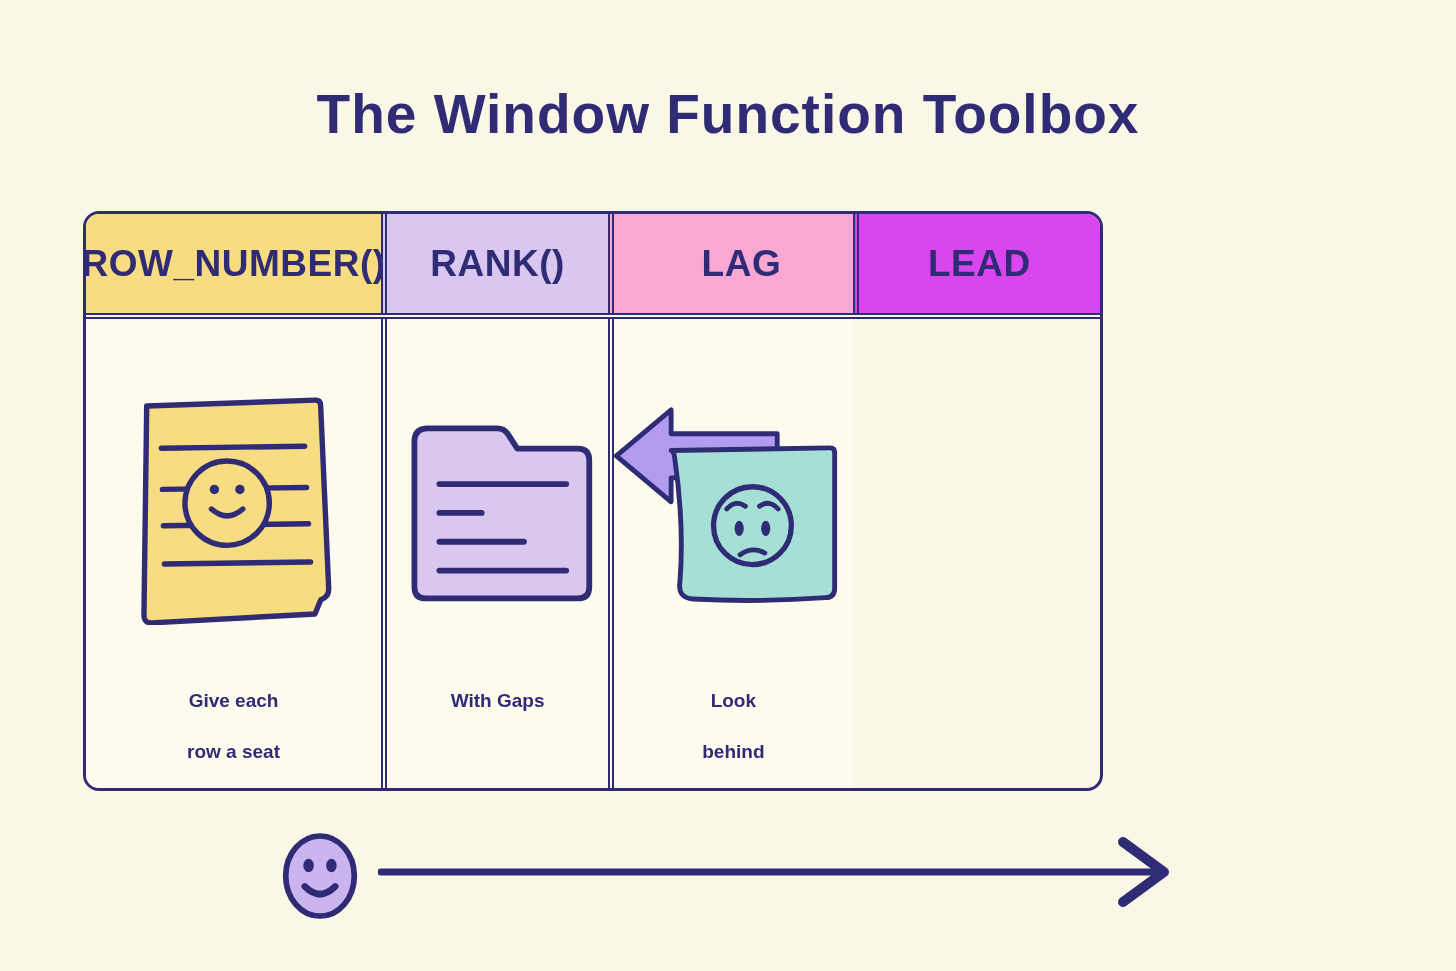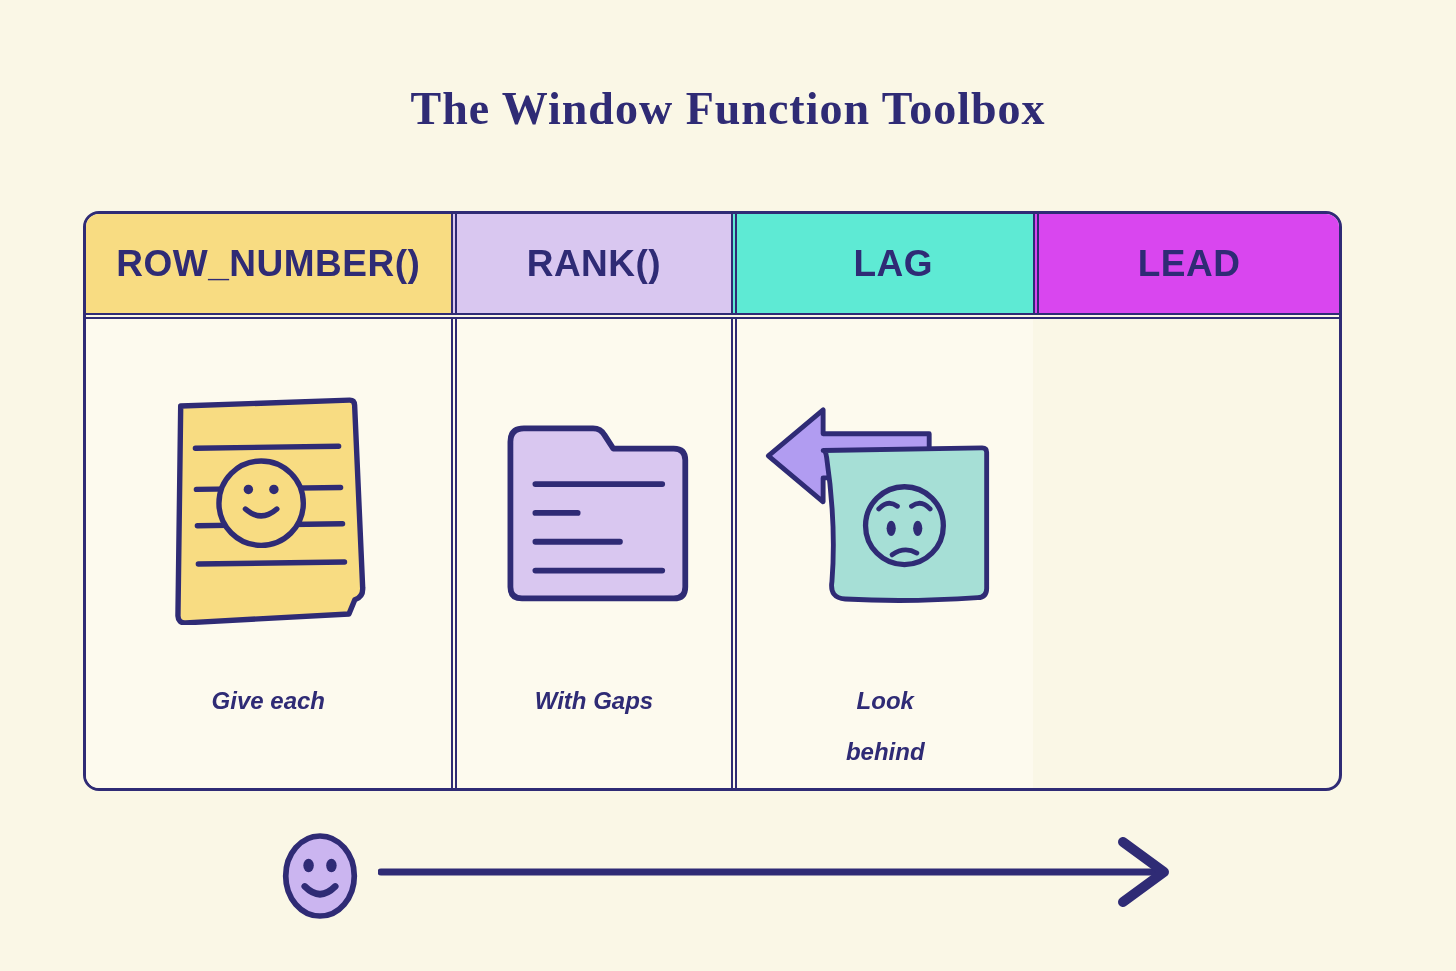"The Window Function Toolbox" .title { font-family: Liberation Serif, serif -> none; font-size: 46px -> 55px }
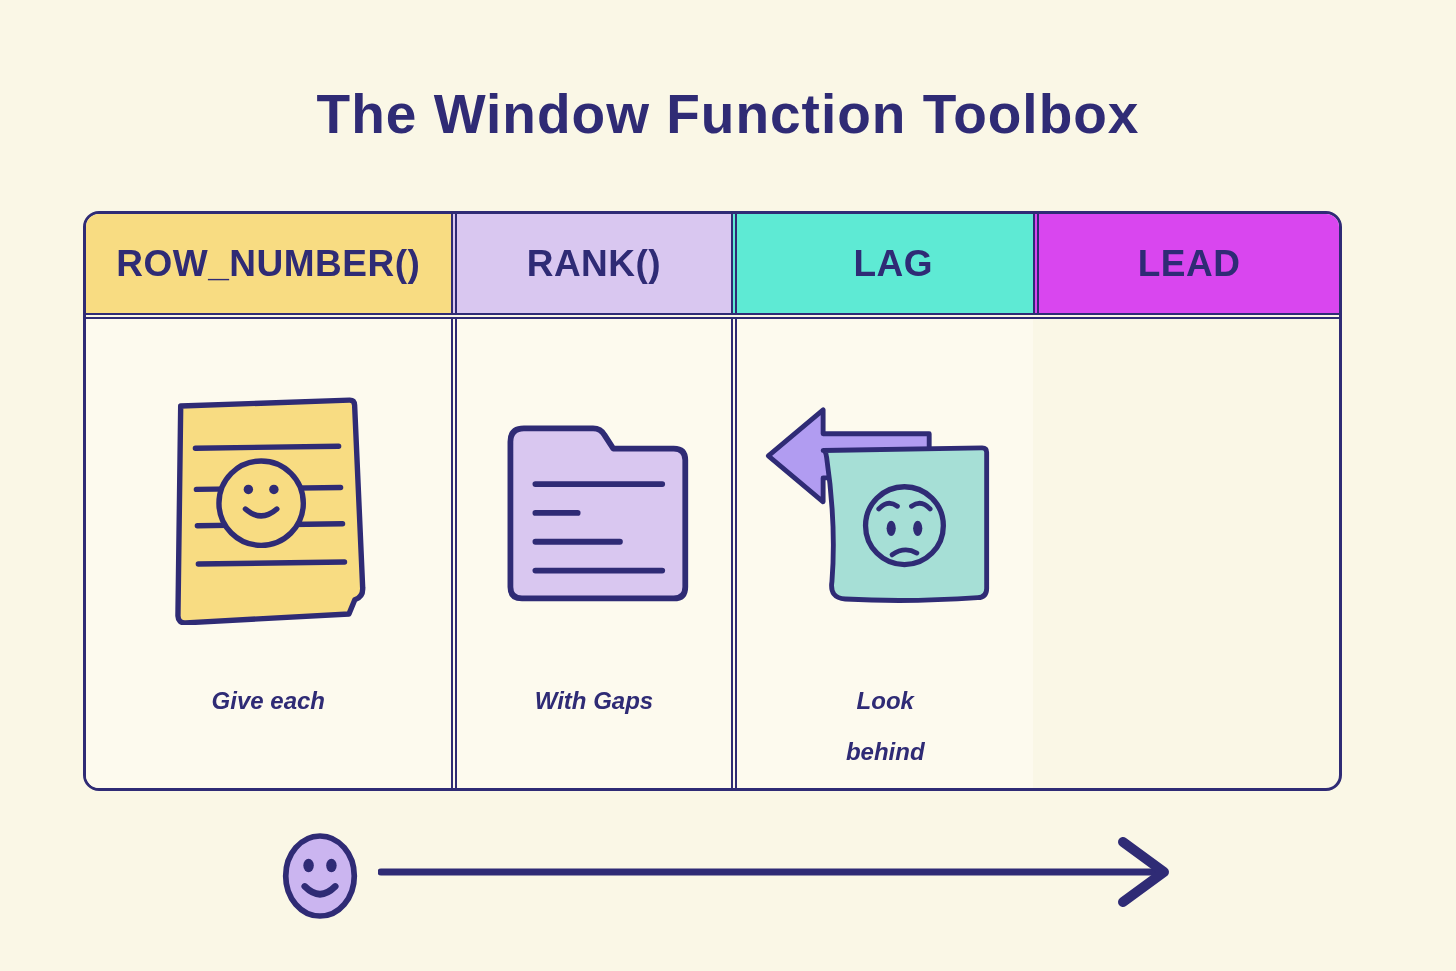"ROW_NUMBER()" .grid { width: 1259px -> 1020px }
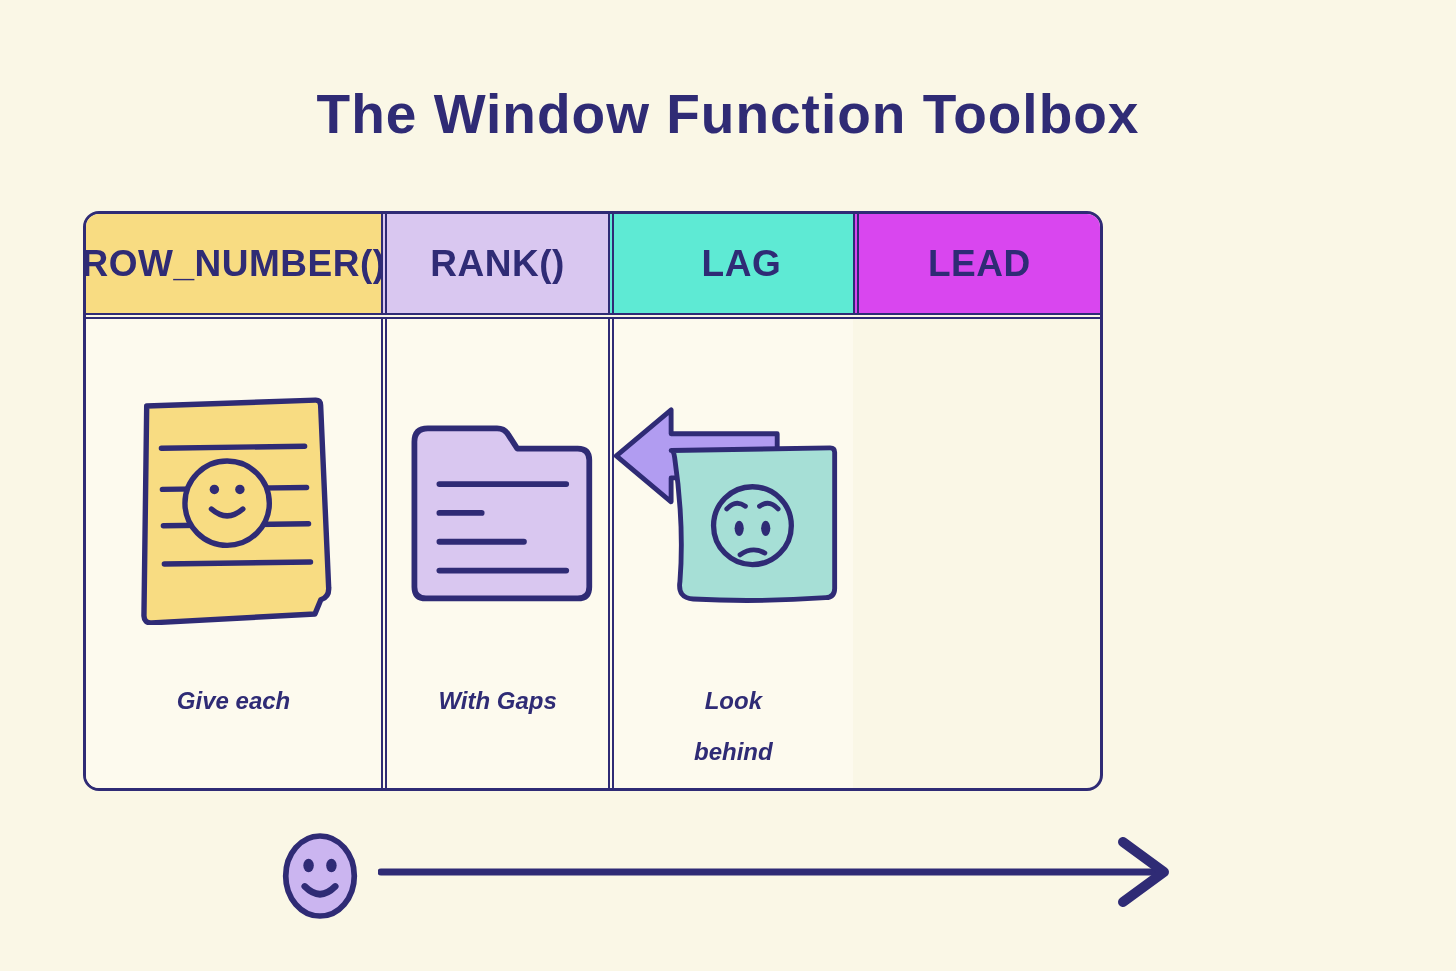"LAG" div.hcell { background-color: #5eead4 -> #f9a8d4 }
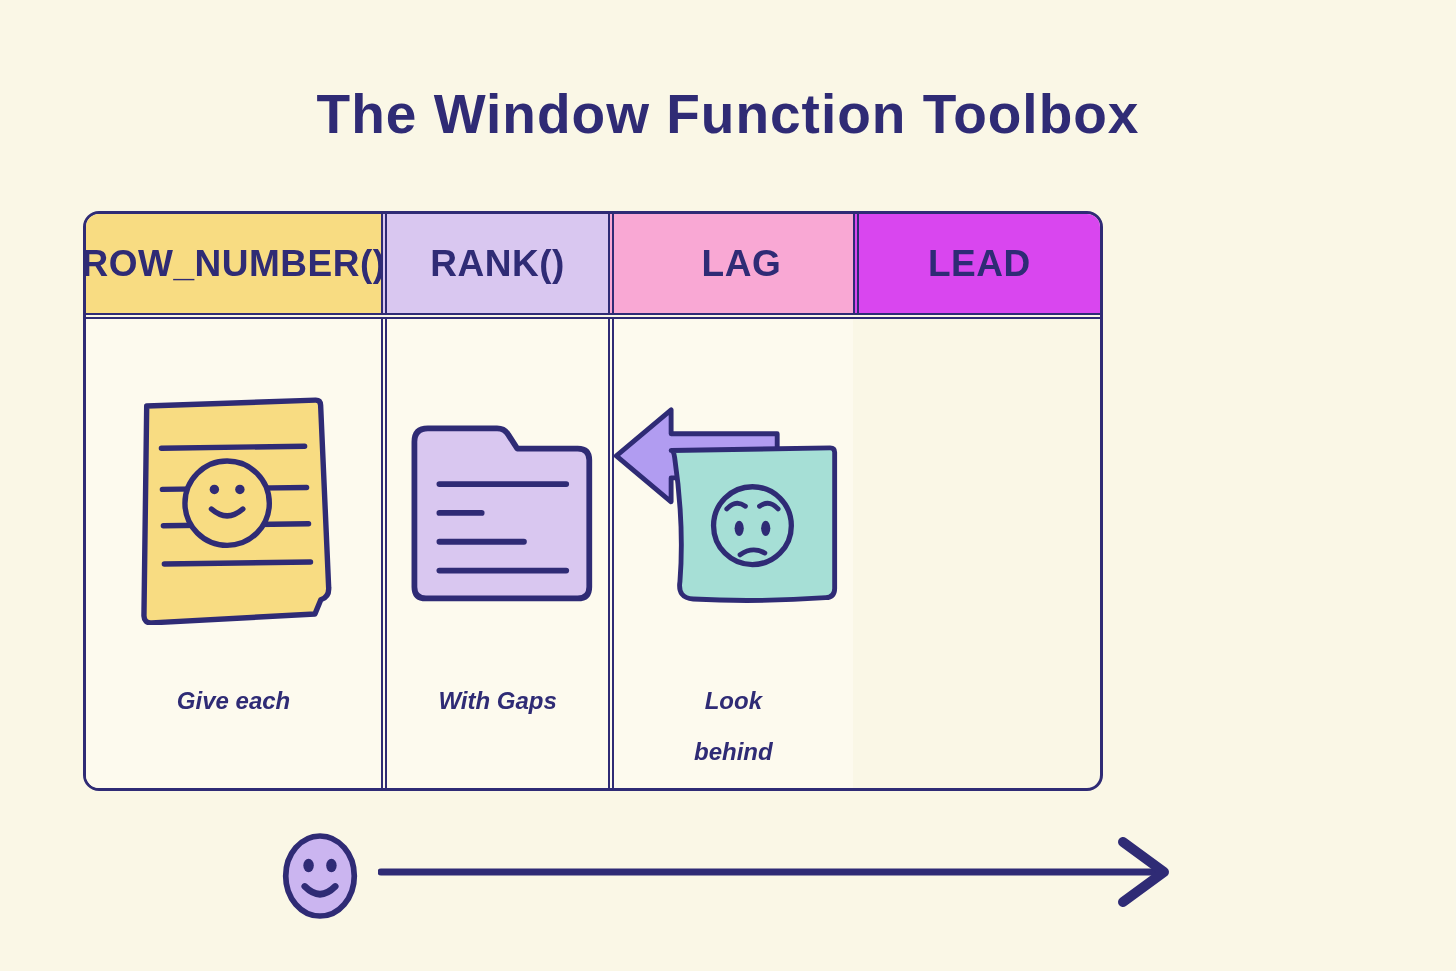"Give each" .caption { font-size: 24px -> 19px; font-style: italic -> none }
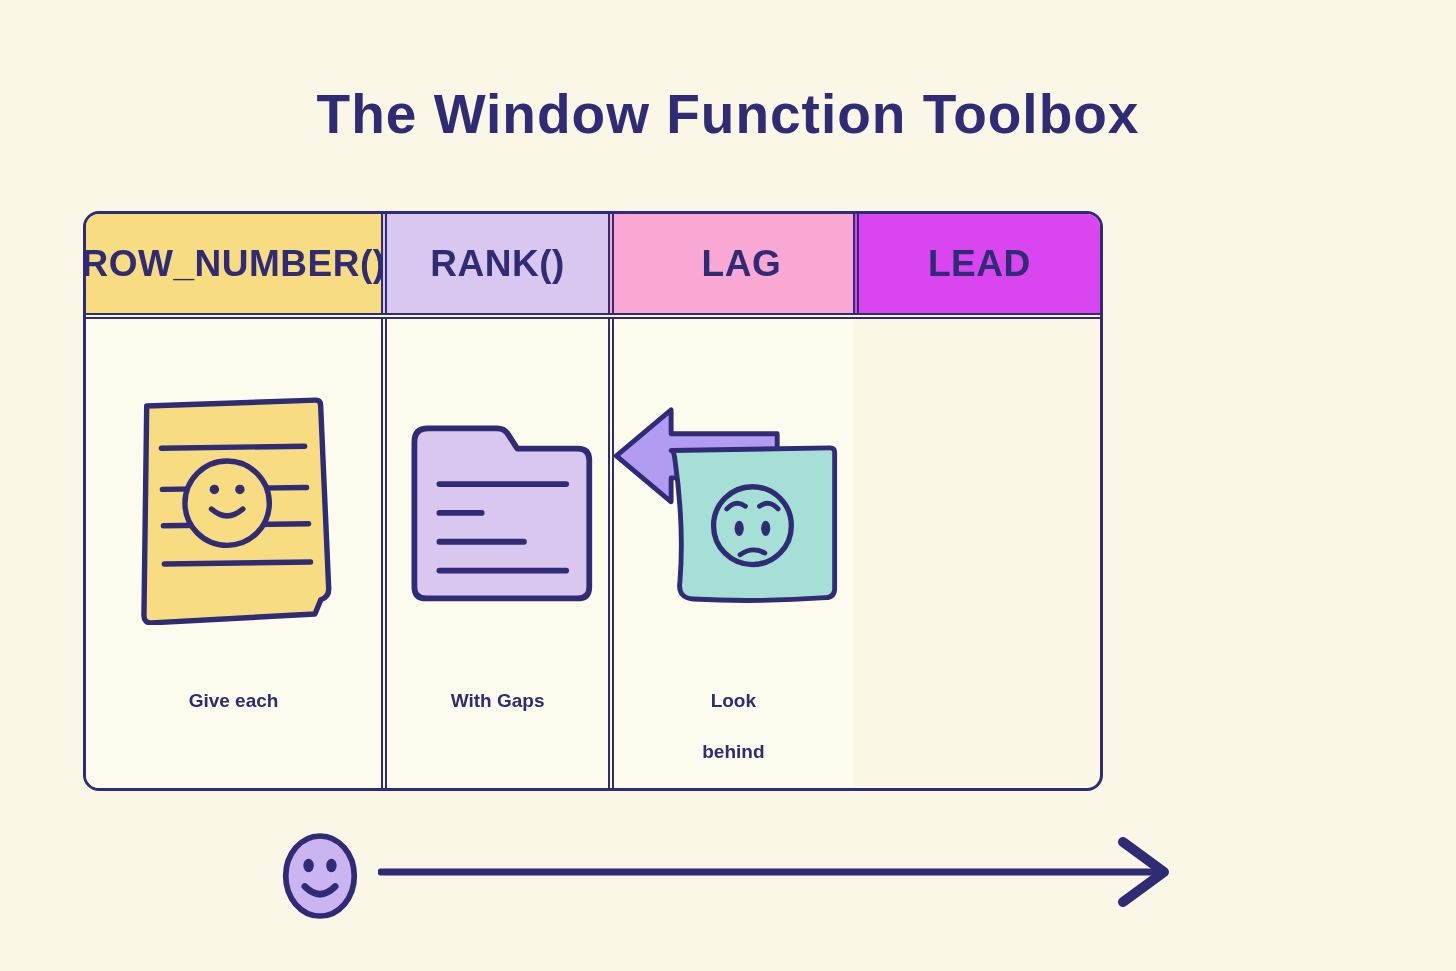"row a seat" div { html: none -> <div>row a seat</div> }
